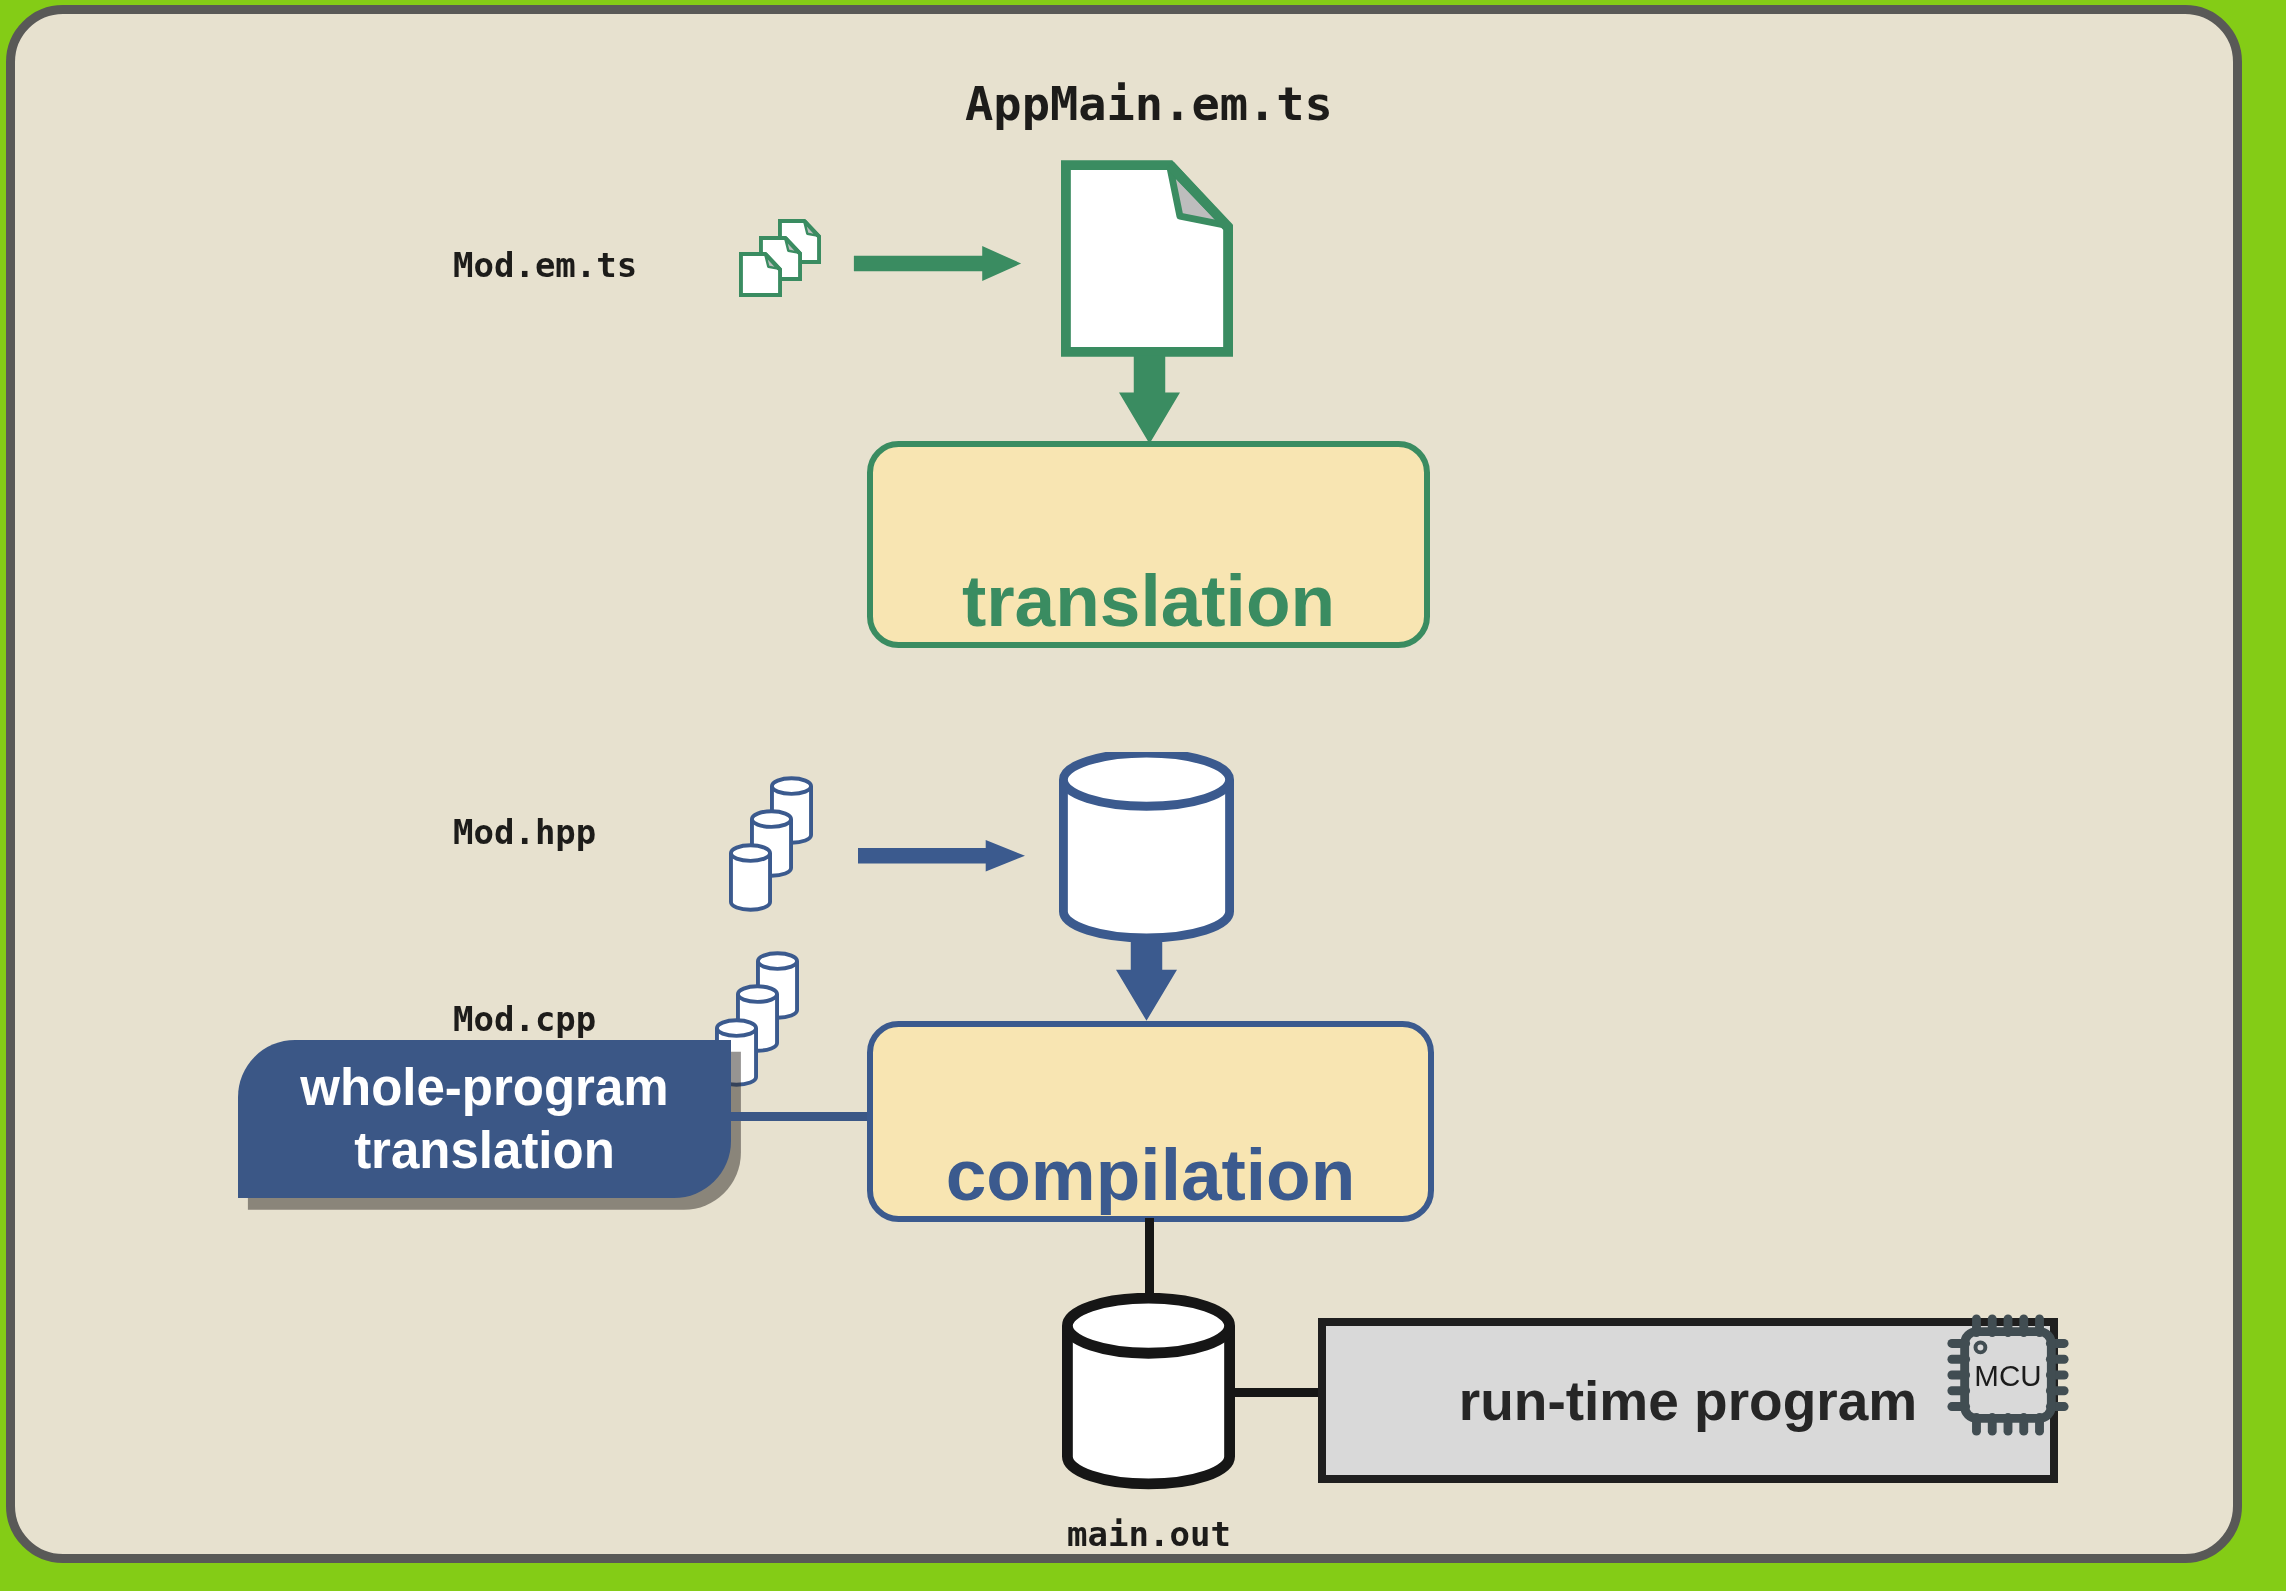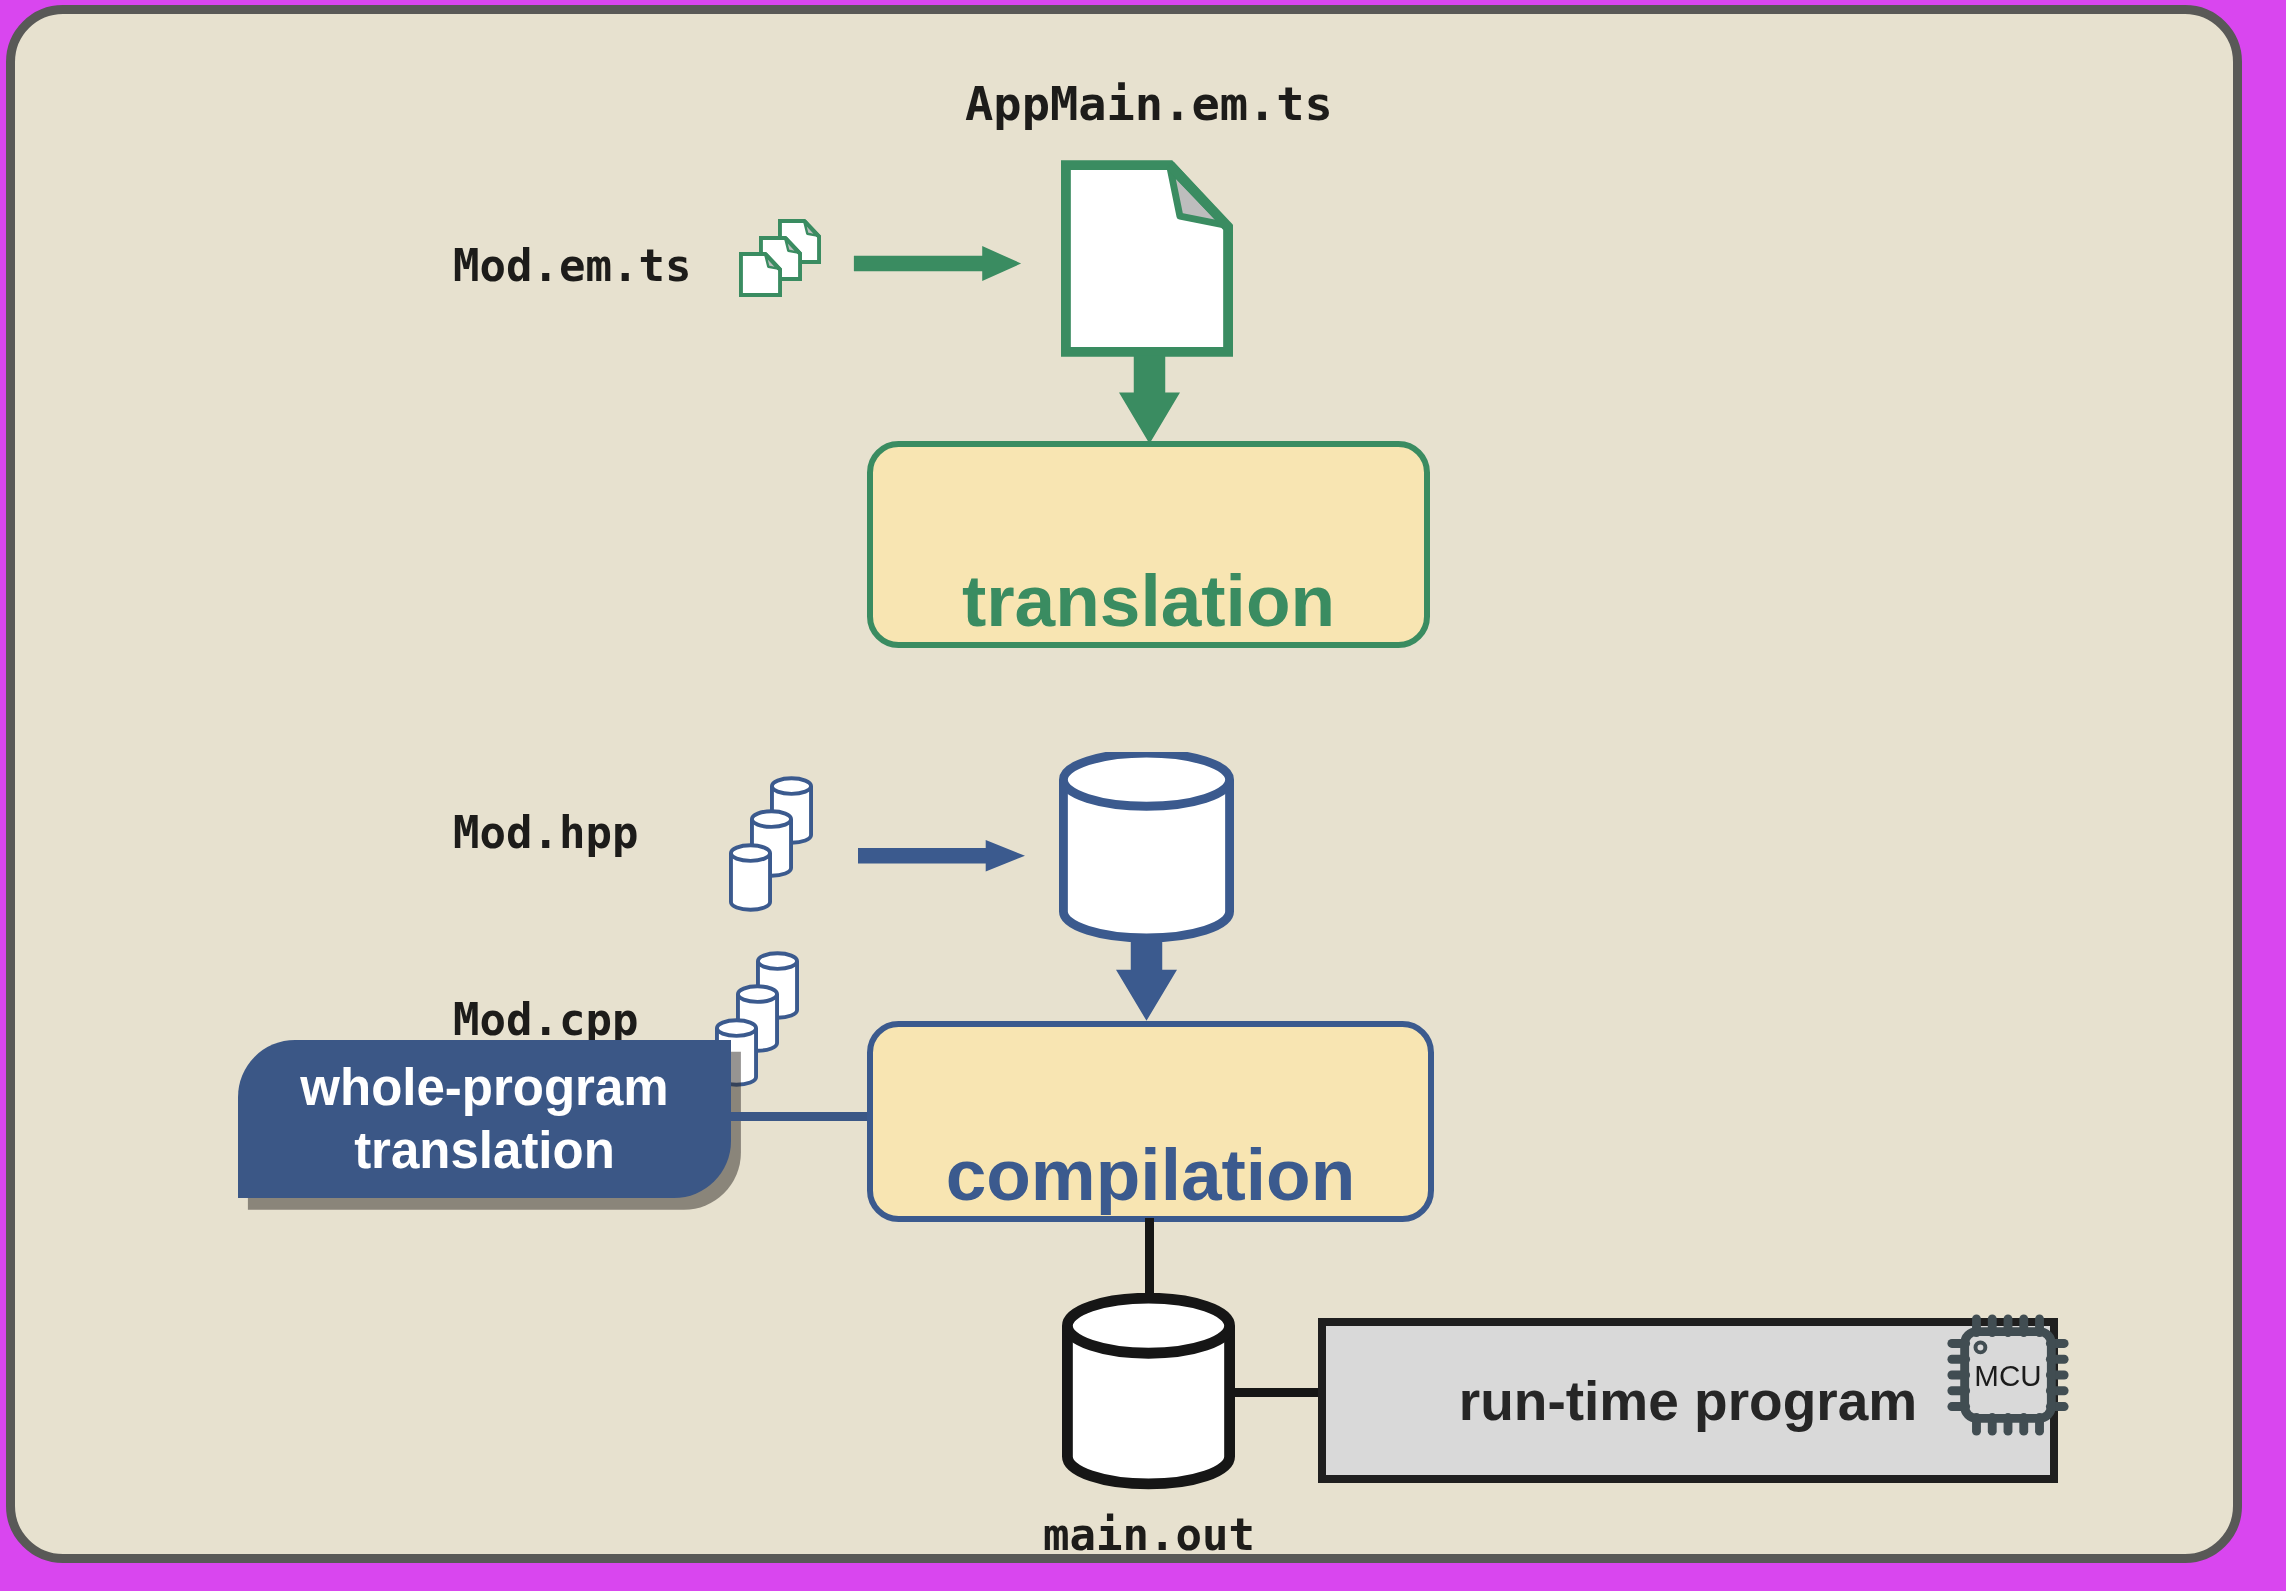"AppMain.em.ts" .canvas { background: #d946ef -> #84cc16 }
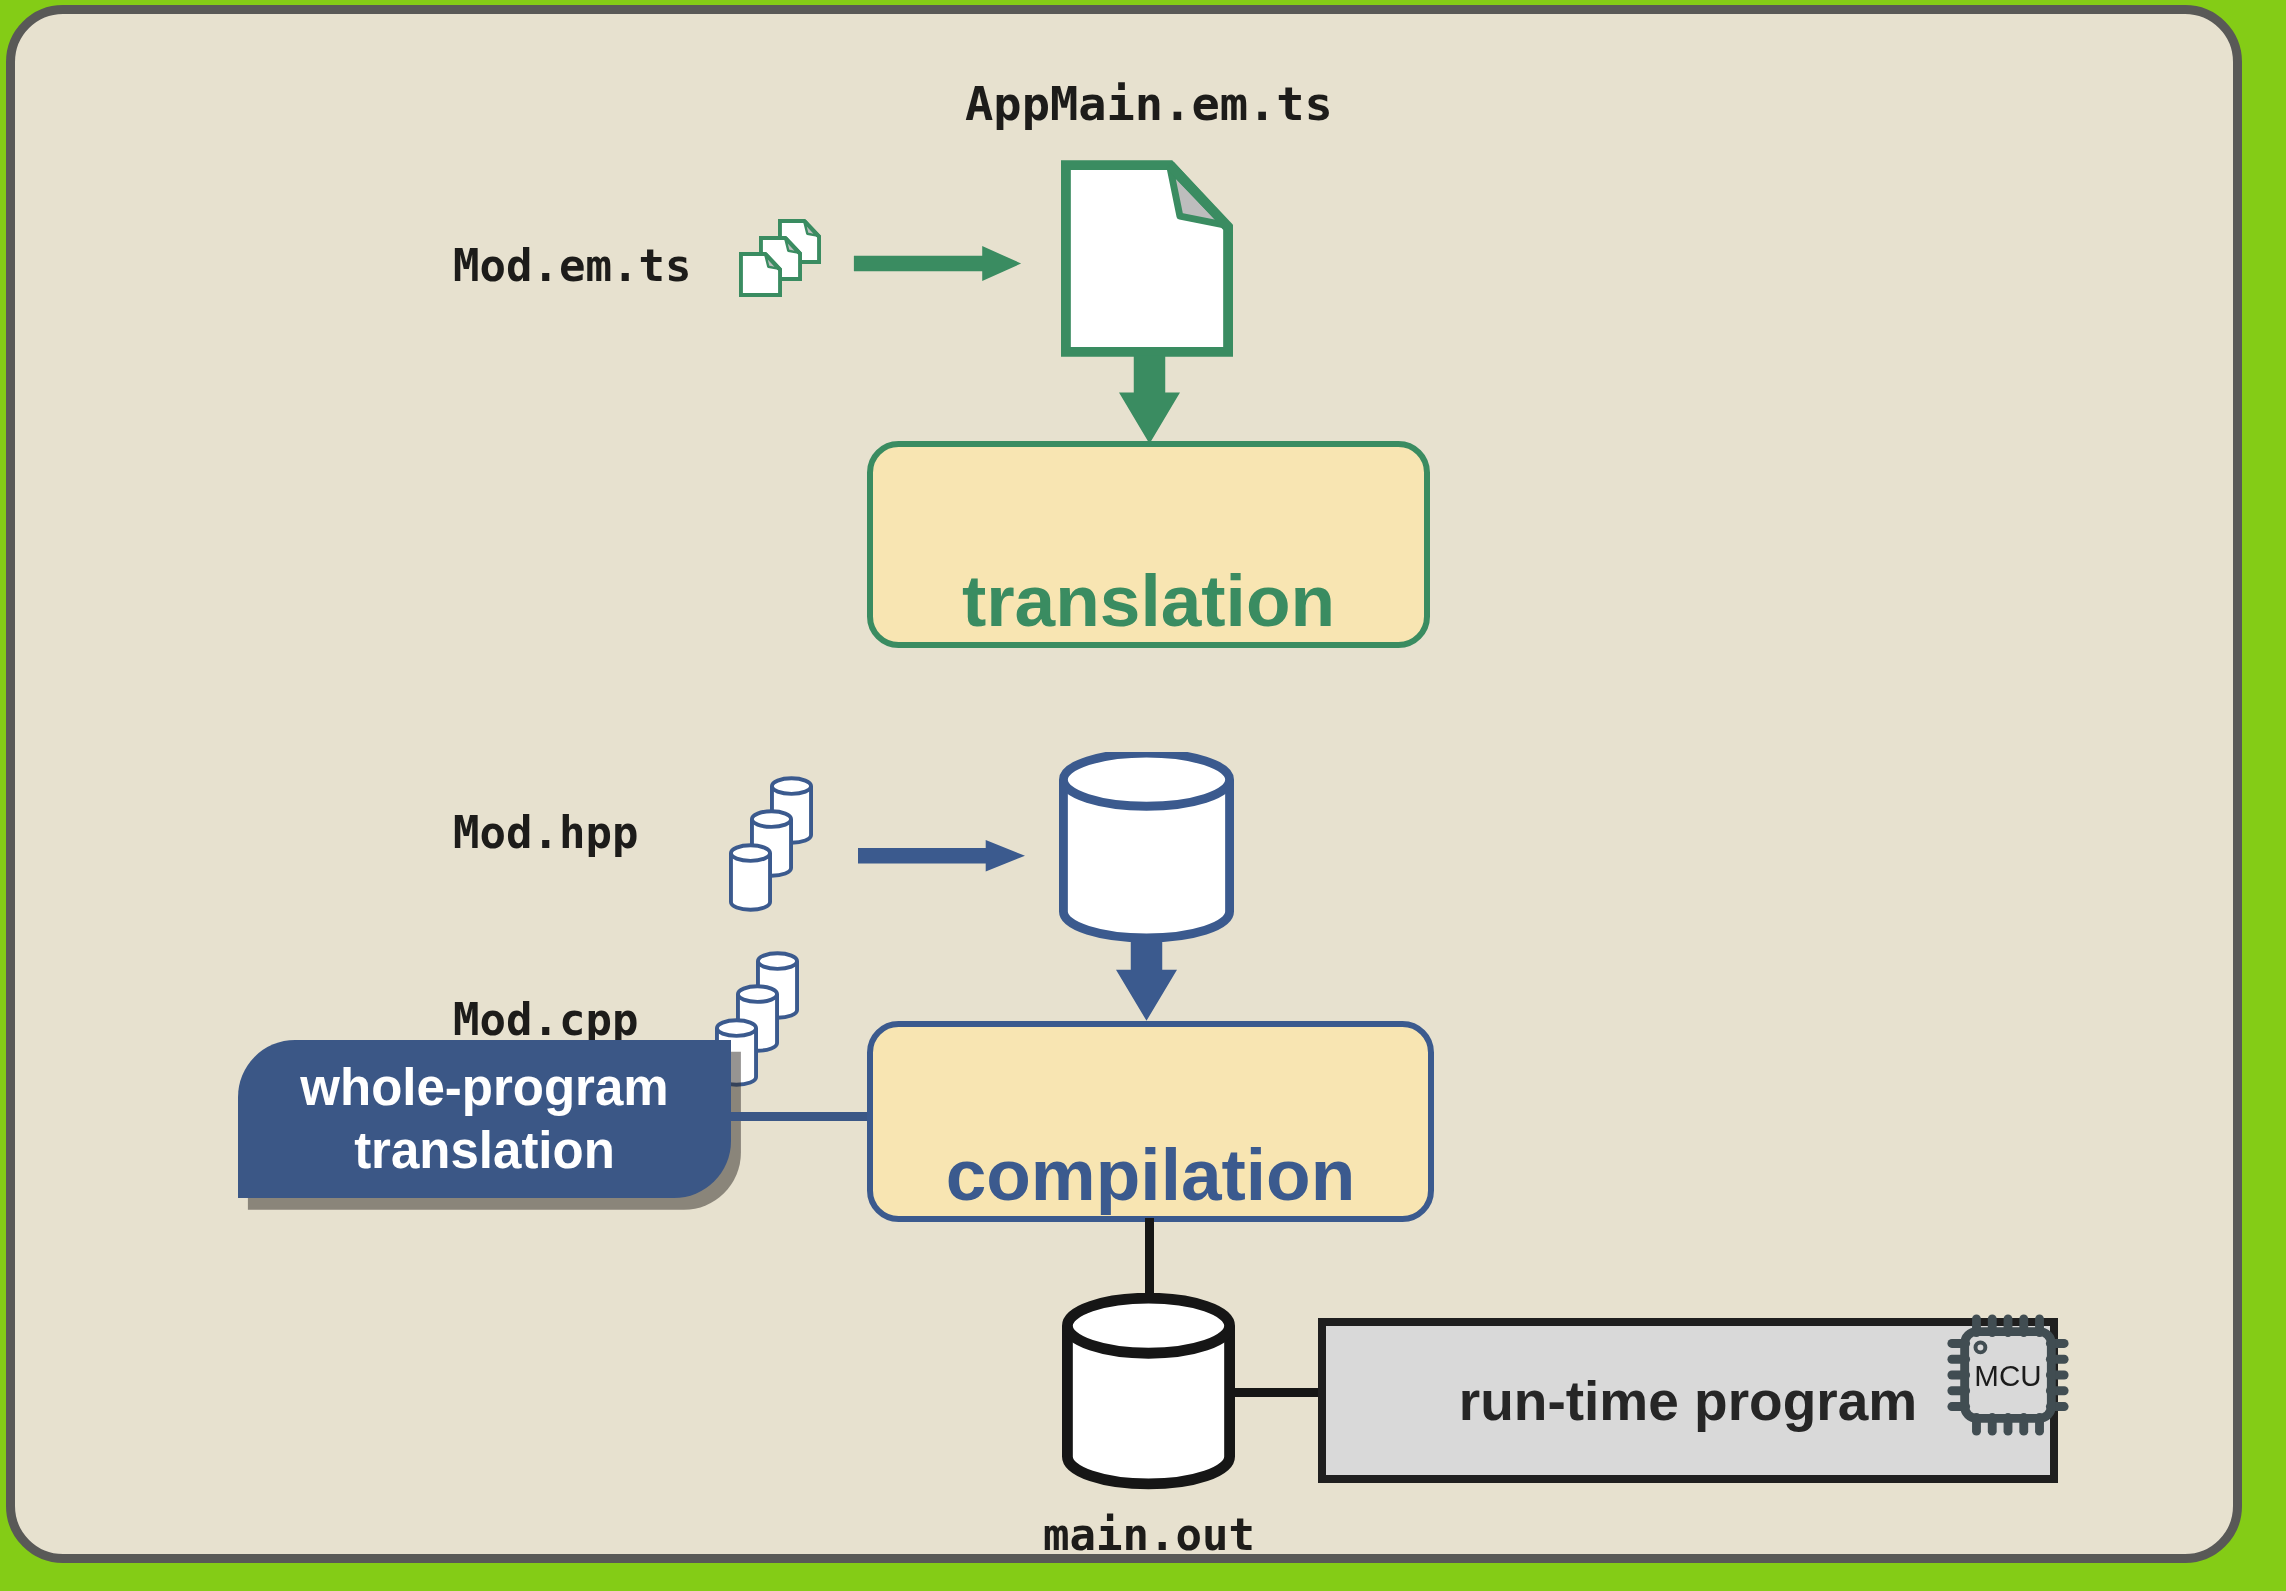"Mod.em.ts" .mono-label { font-size: 44px -> 34px }
